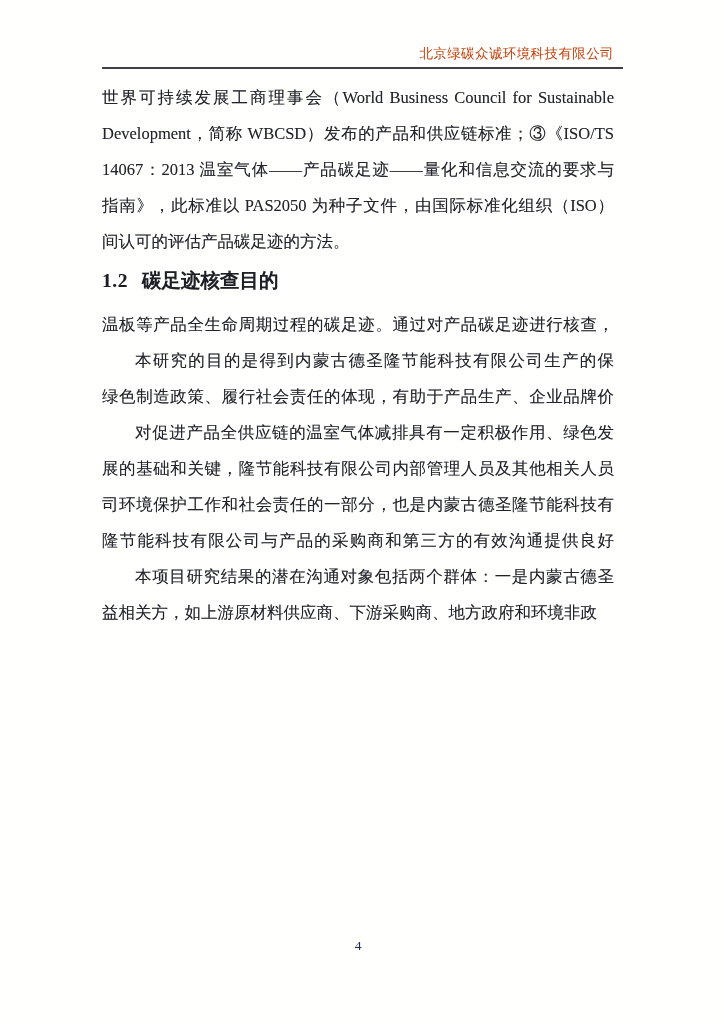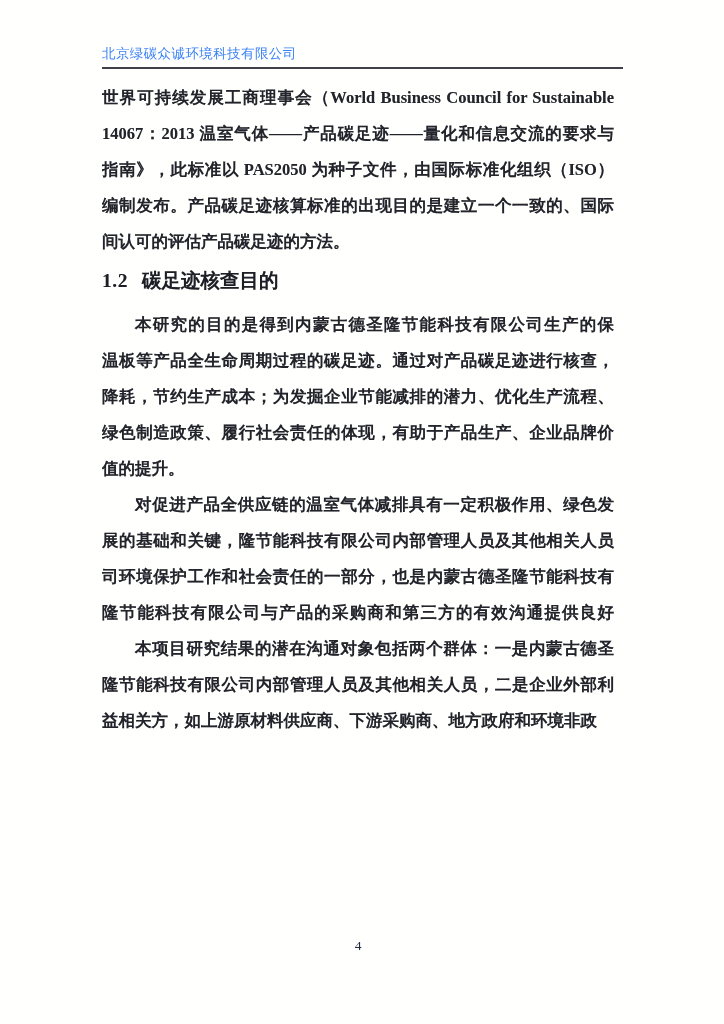"北京绿碳众诚环境科技有限公司" .page-header { color: #3b82f6 -> #c2410c; justify-content: flex-start -> flex-end }
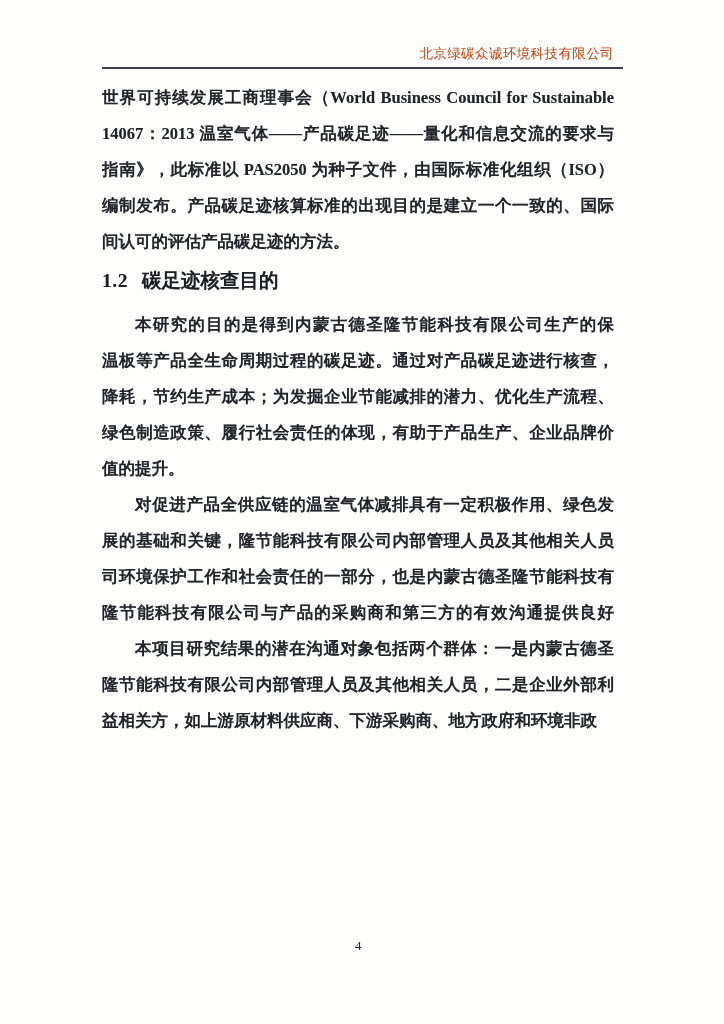"世界可持续发展工商理事会（World Business Council for" .line { font-weight: bold -> none }
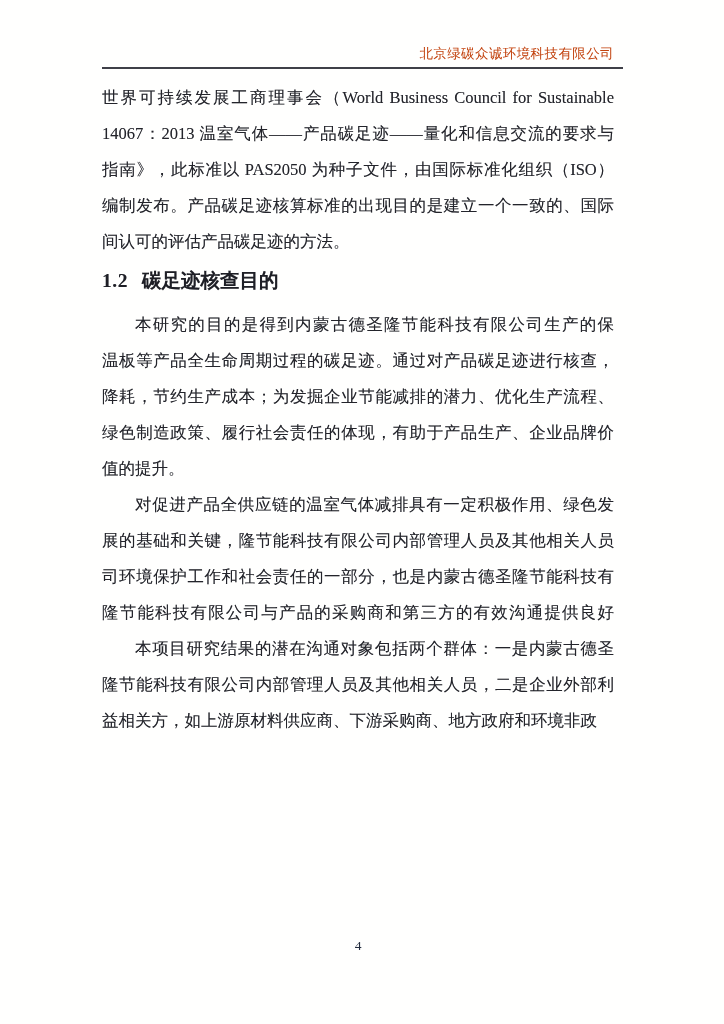"Development，简称" div.line { html: none -> <div>Development，简称 WBCSD）发布的产品和供应链标准；③《ISO/TS</div> }
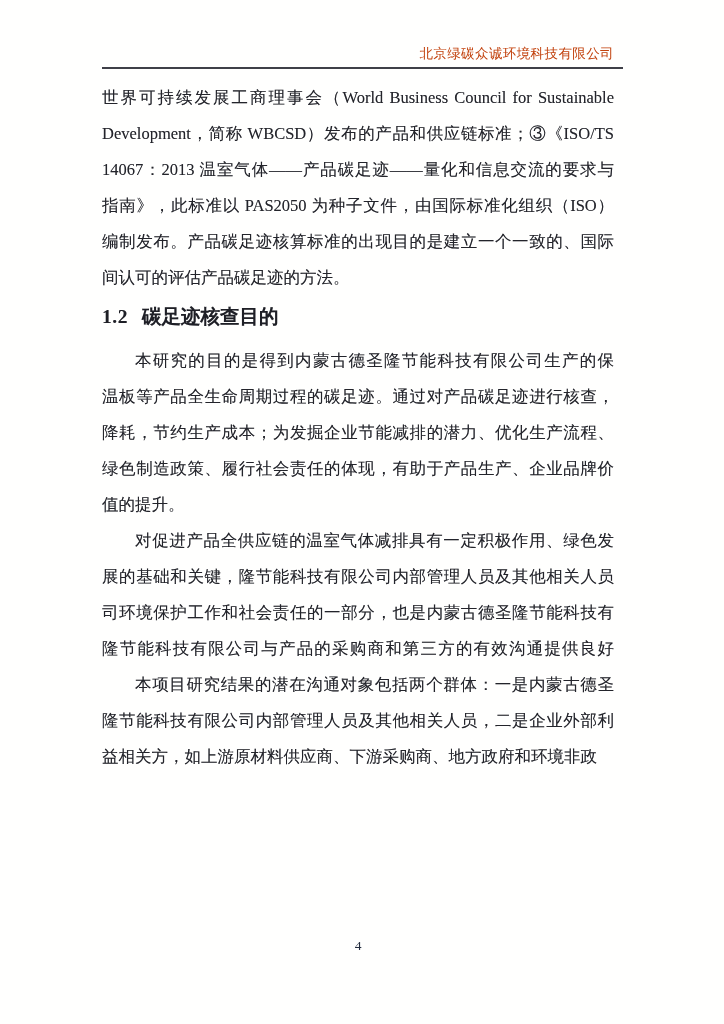"编制发布。产品碳足迹核算标准的出现目的是建立一个一致的、国际" div.line { html: <div>编制发布。产品碳足迹核算标准的出现目的是建立一个一致的、国际</div> -> none }
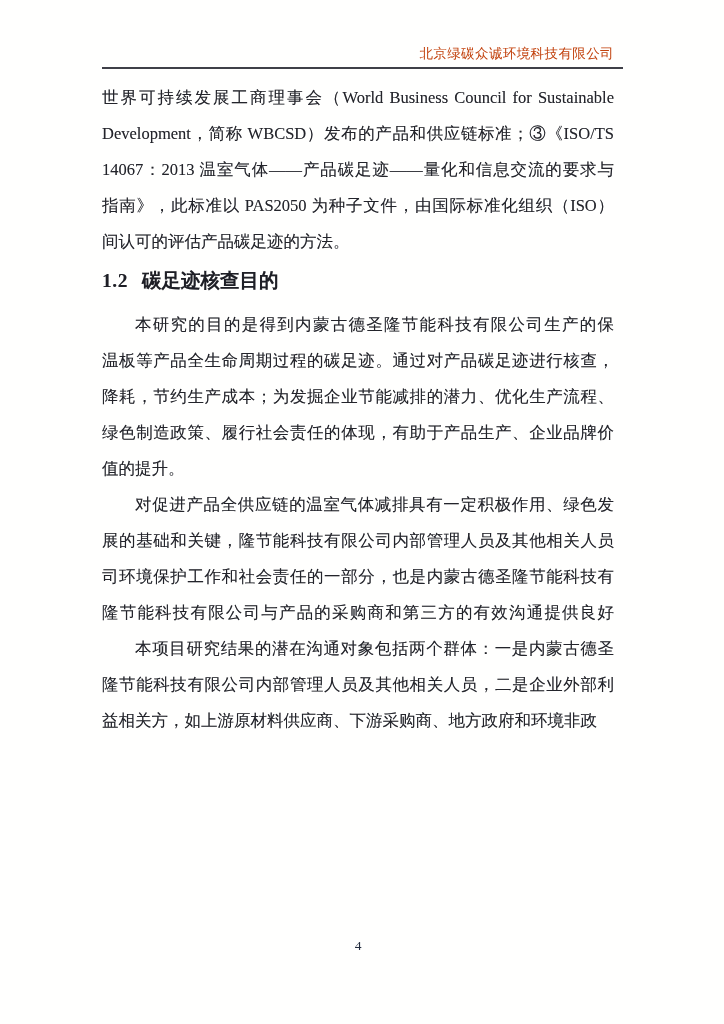"本研究的目的是得到内蒙古德圣隆节能科技有限公司生产的保" div.line { order: before "温板等产品全生命周期过程的碳足迹。通过对产品碳足迹进行核查，" -> after "温板等产品全生命周期过程的碳足迹。通过对产品碳足迹进行核查，" }
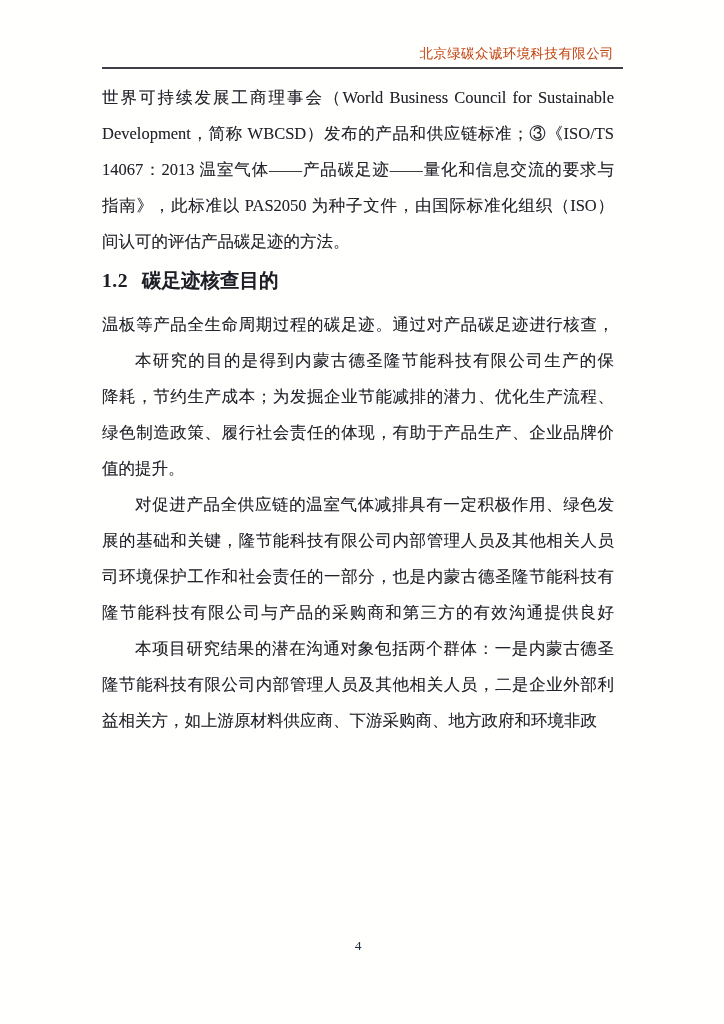"降耗，节约生产成本；为发掘企业节能减排的潜力、优化生产流程、" div.line { html: <div>降耗，节约生产成本；为发掘企业节能减排的潜力、优化生产流程、</div> -> none }
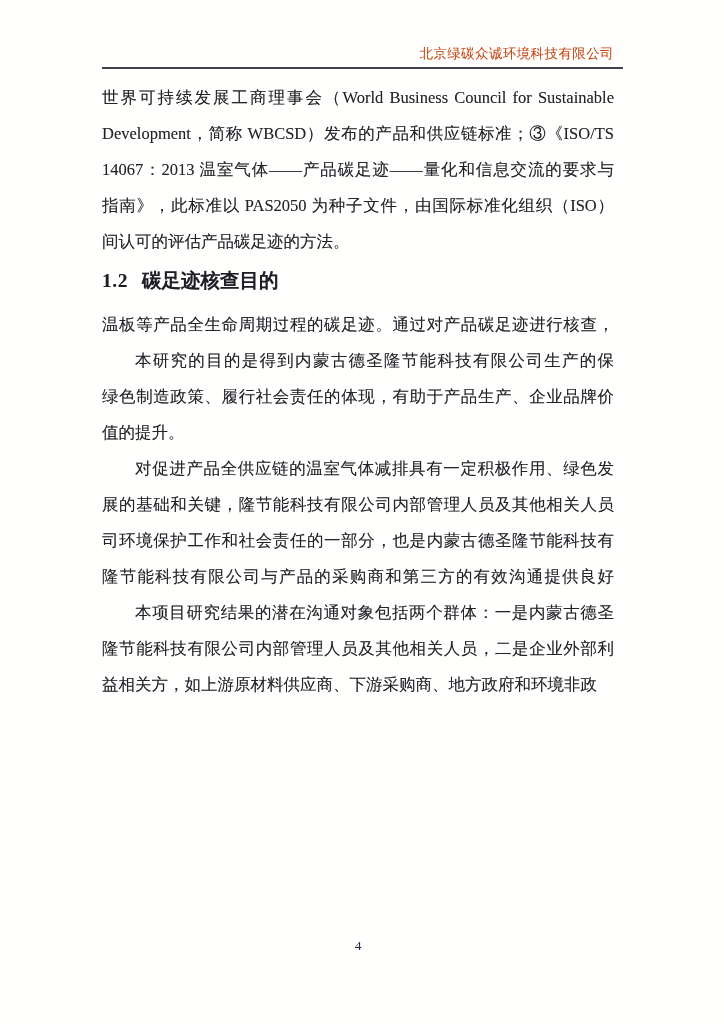"值的提升。" div.line { html: <div>值的提升。</div> -> none }
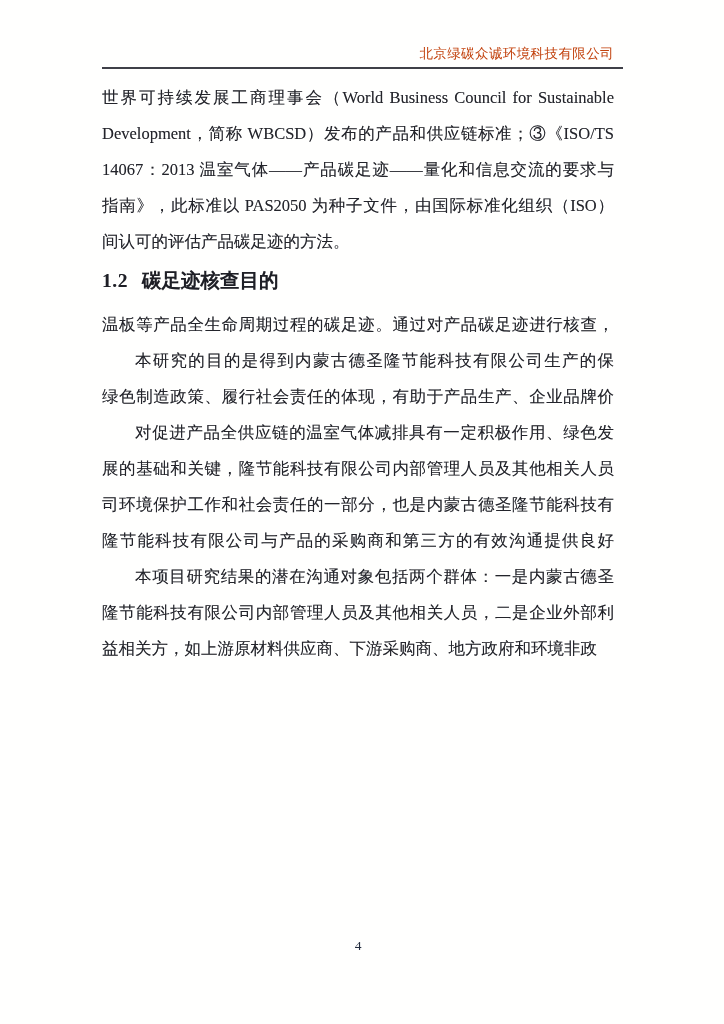"隆节能科技有限公司内部管理人员及其他相关人员，二是企业外部利" div.line { html: <div>隆节能科技有限公司内部管理人员及其他相关人员，二是企业外部利</div> -> none }
